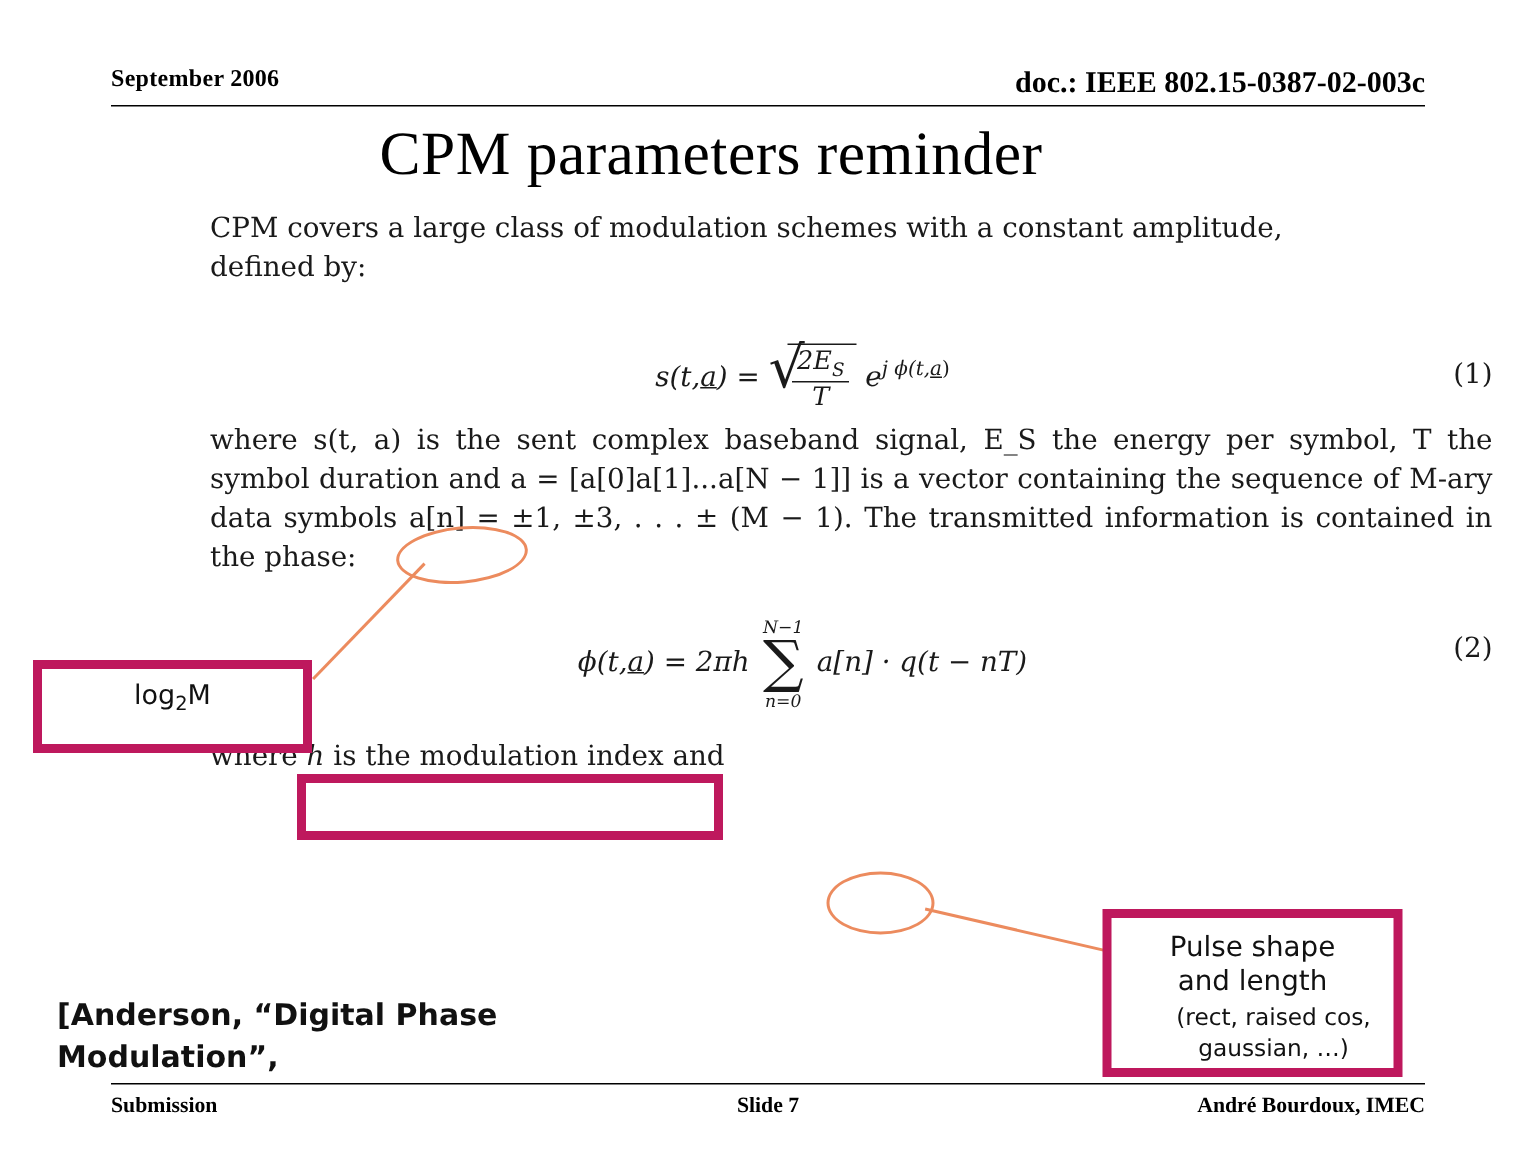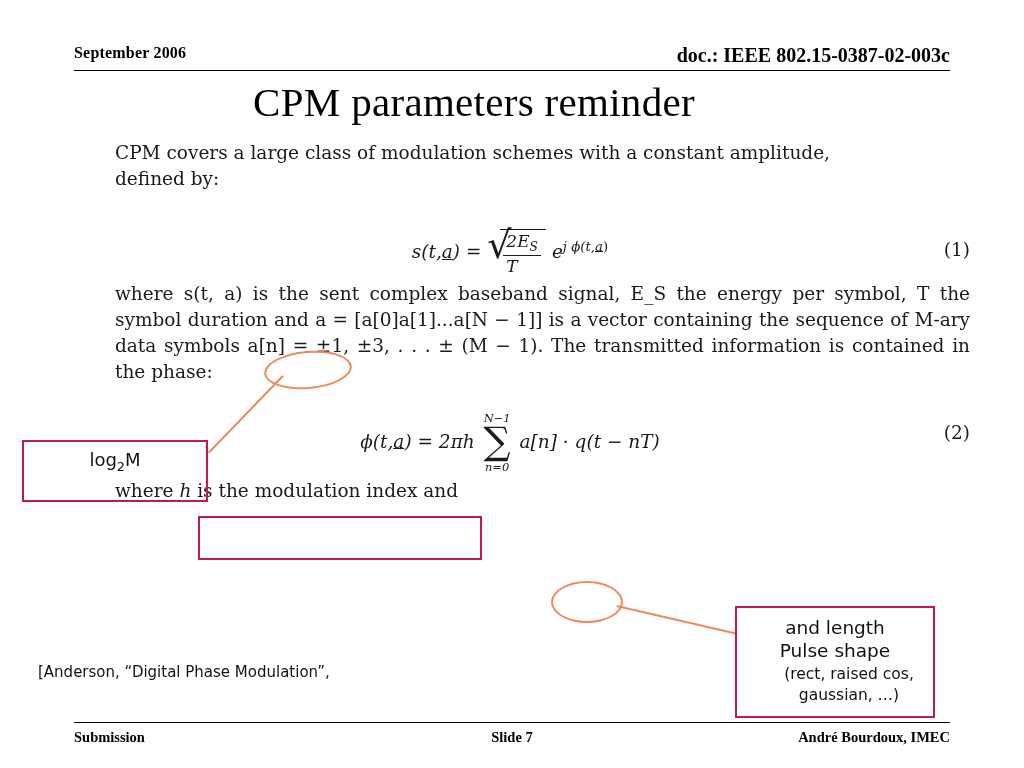"CPM covers a large class" .math-body { left: 115px -> 140px }
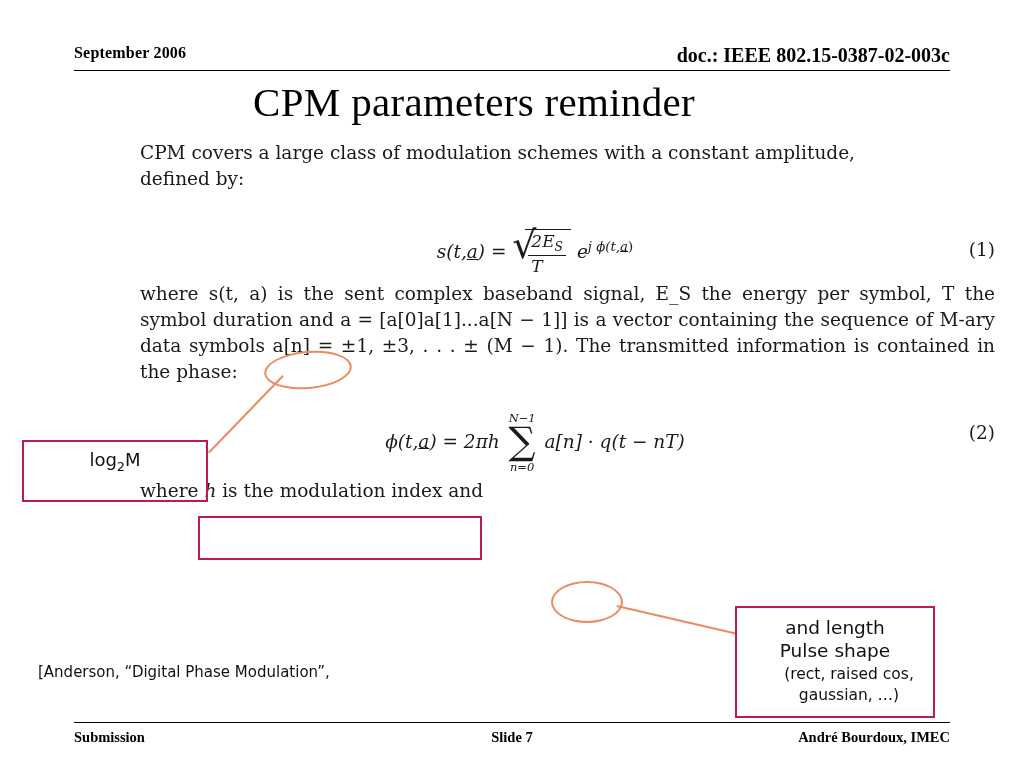"2ES" .frac { text-align: left -> center }
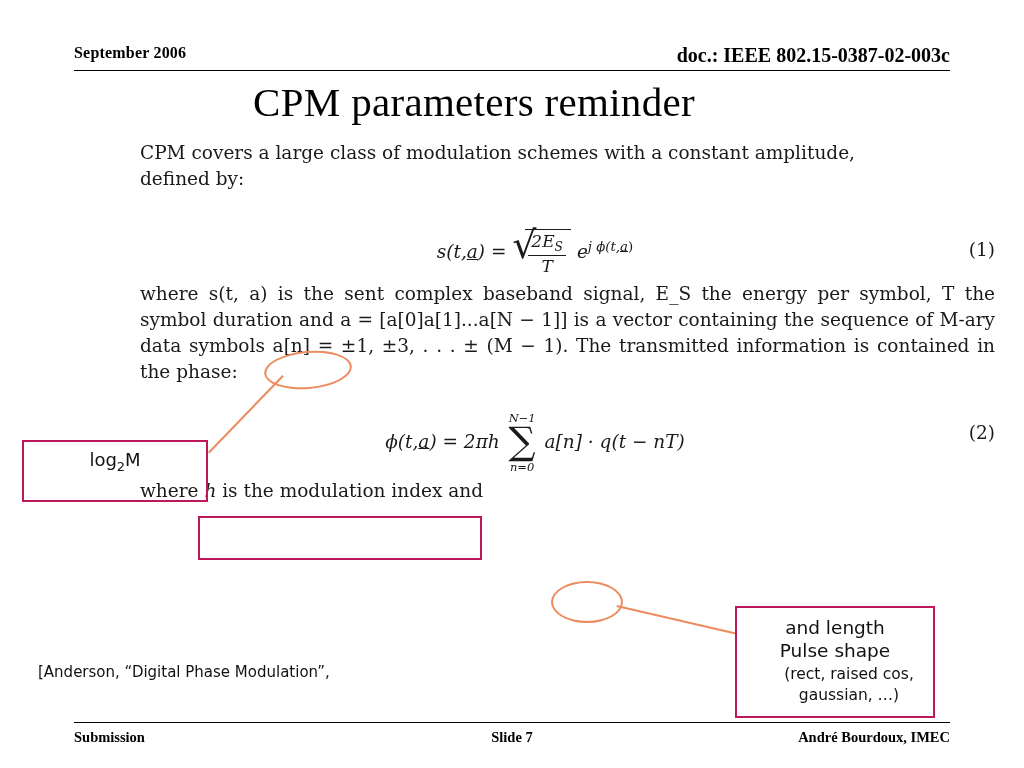"log2M" .annot-box { border: 2px solid #be185d -> 6px solid #be185d }
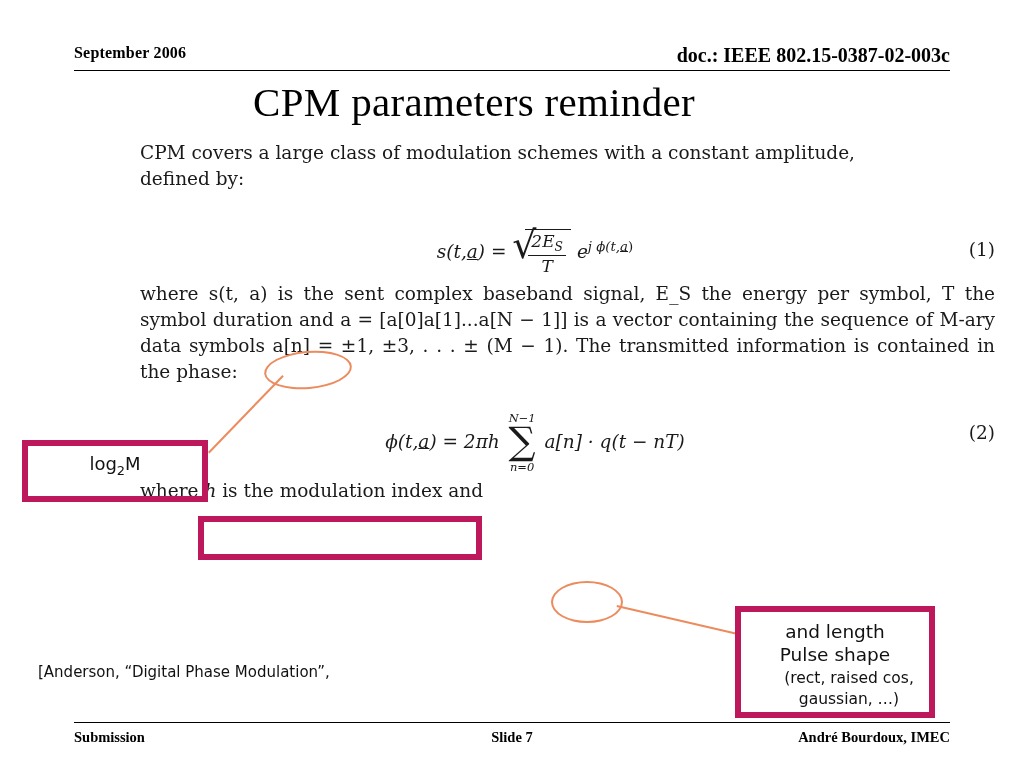"where h is the modulation" div.para { margin-top: 26px -> 40px }
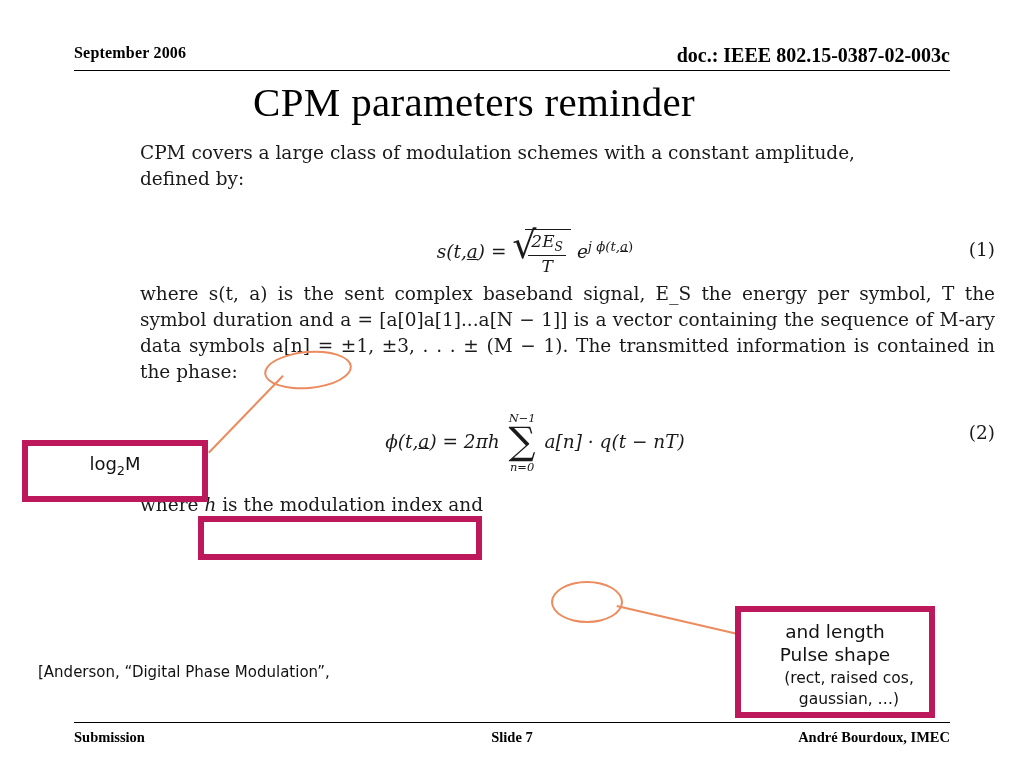"and length" div.big { order: before "Pulse shape" -> after "Pulse shape" }
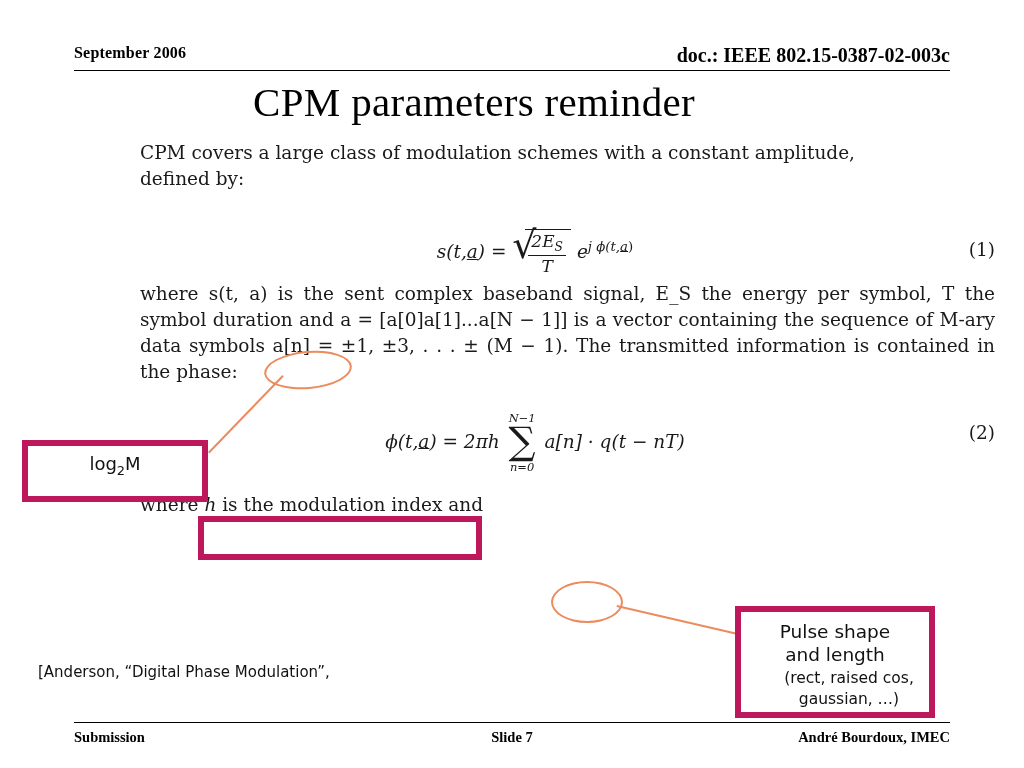"[Anderson, “Digital Phase Modulation”," .citation { font-size: 15px -> 20px; font-weight: none -> bold }
